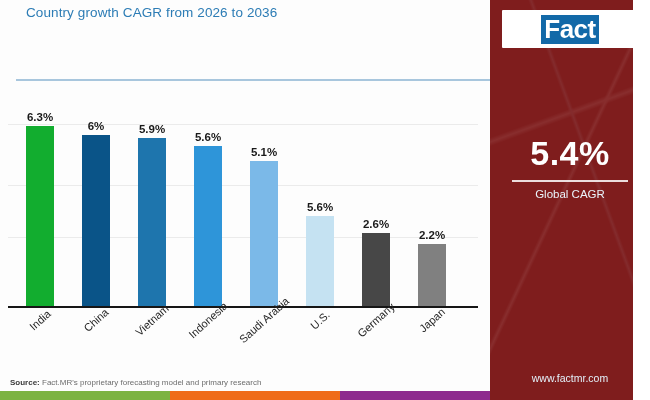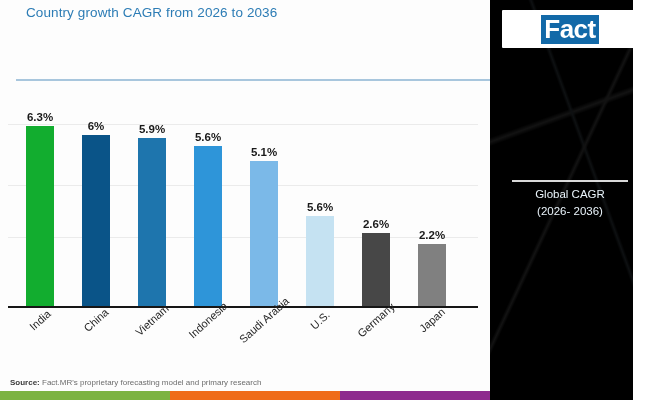"Fact" #right-panel { background: #000000 -> #7f1d1d }
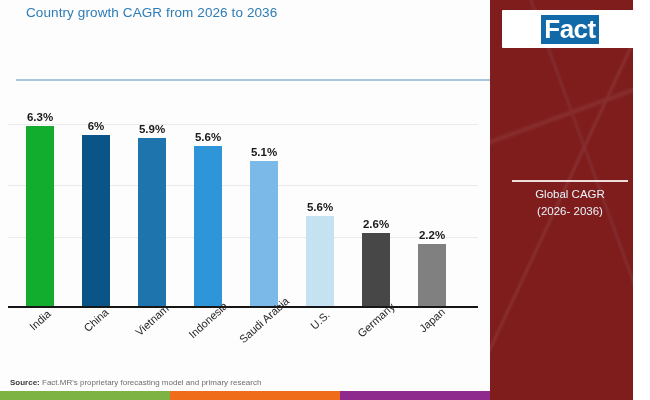"5.4%" div { html: none -> <div>5.4%</div> }
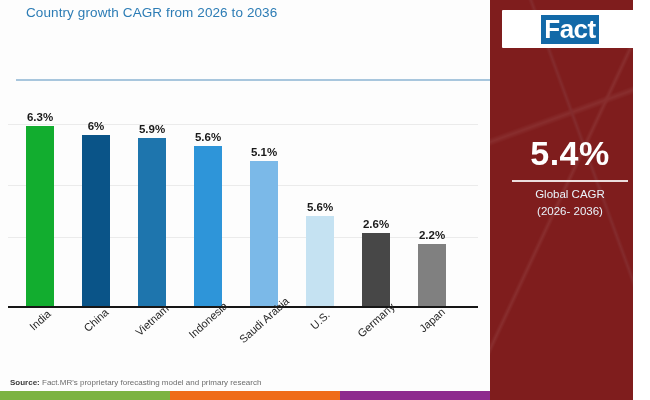"(2026- 2036)" div { html: <div>(2026- 2036)</div> -> none }
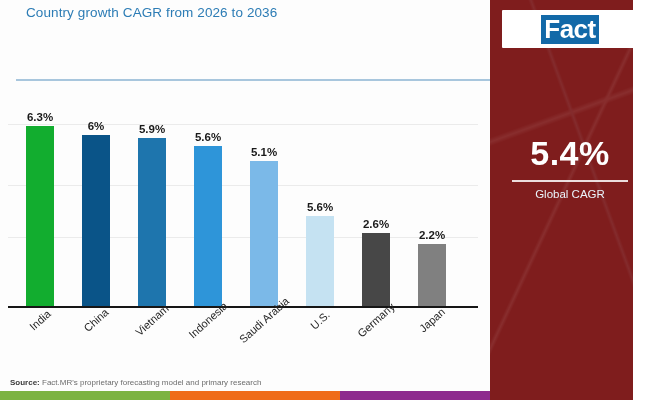"www.factmr.com" div { html: none -> <div>www.factmr.com</div> }
